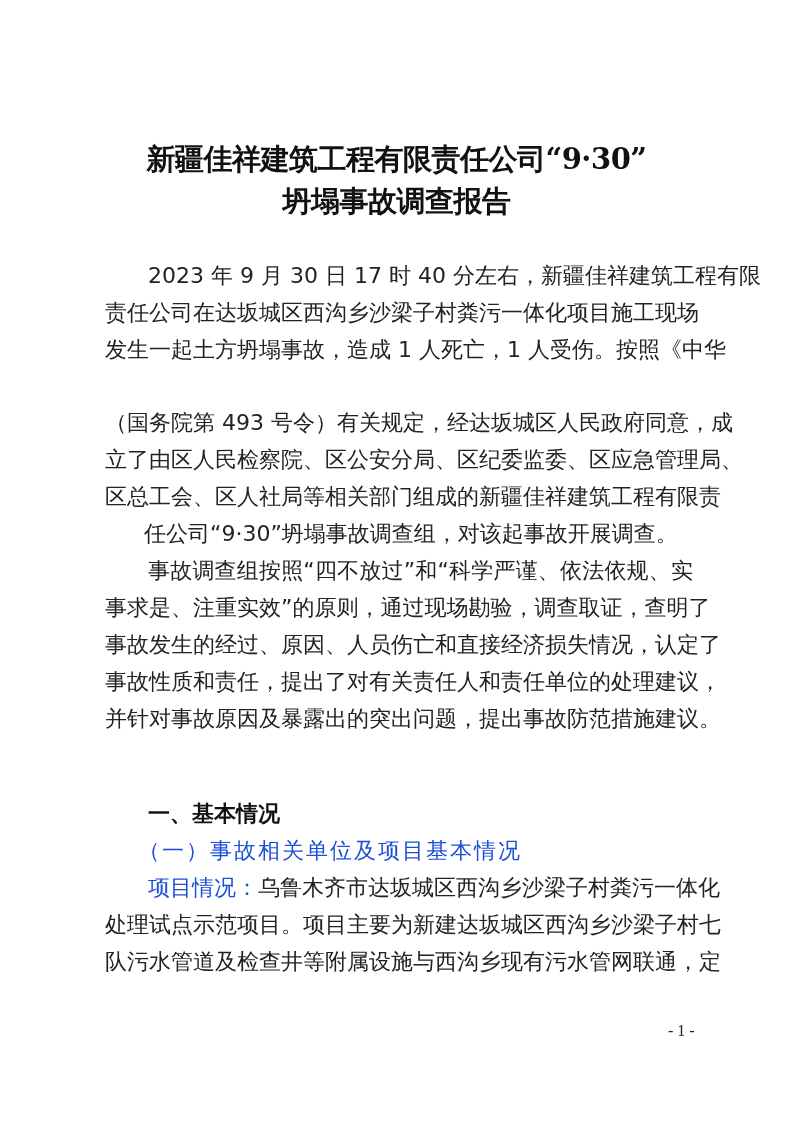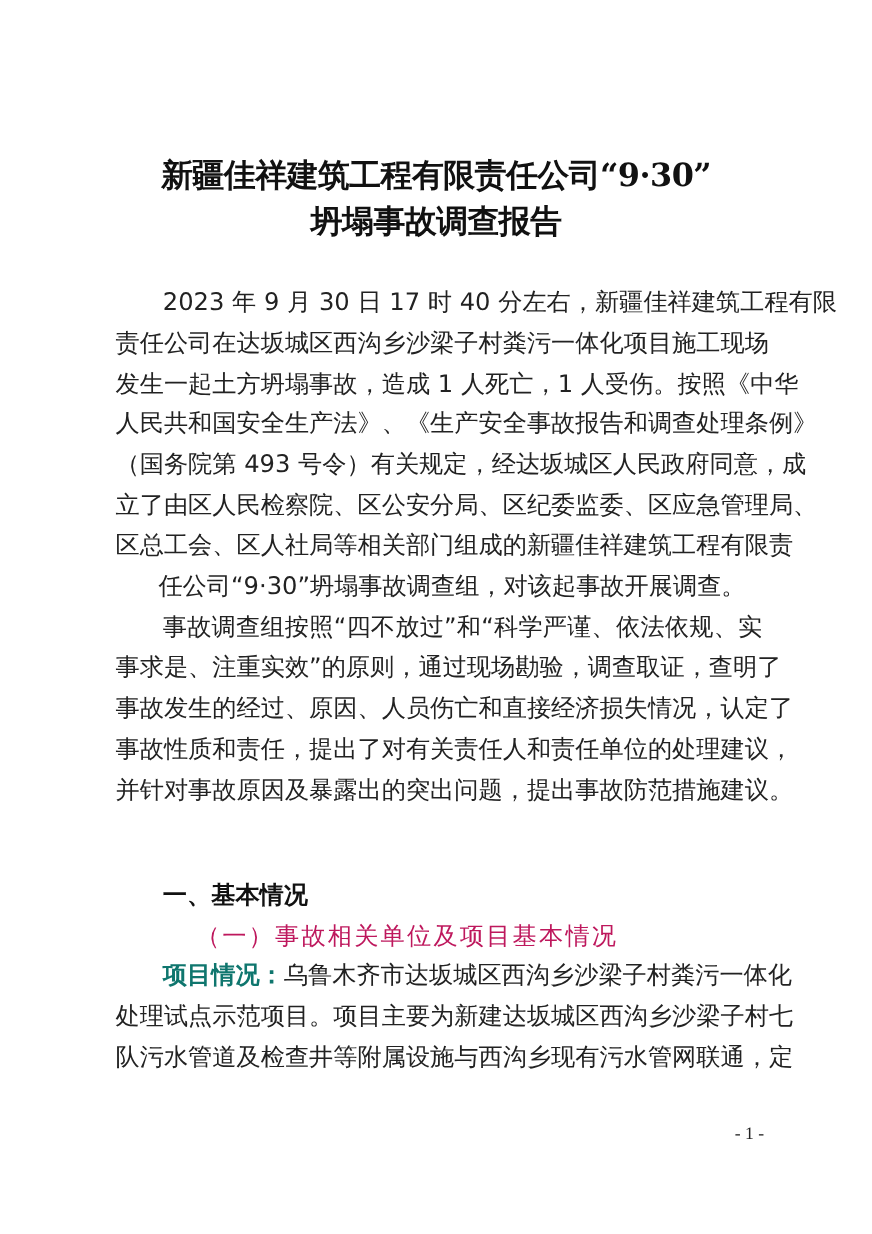"人民共和国安全生产法》、《生产安全事故报告和调查处理条例》" div.line { html: <div>人民共和国安全生产法》、《生产安全事故报告和调查处理条例》</div> -> none }
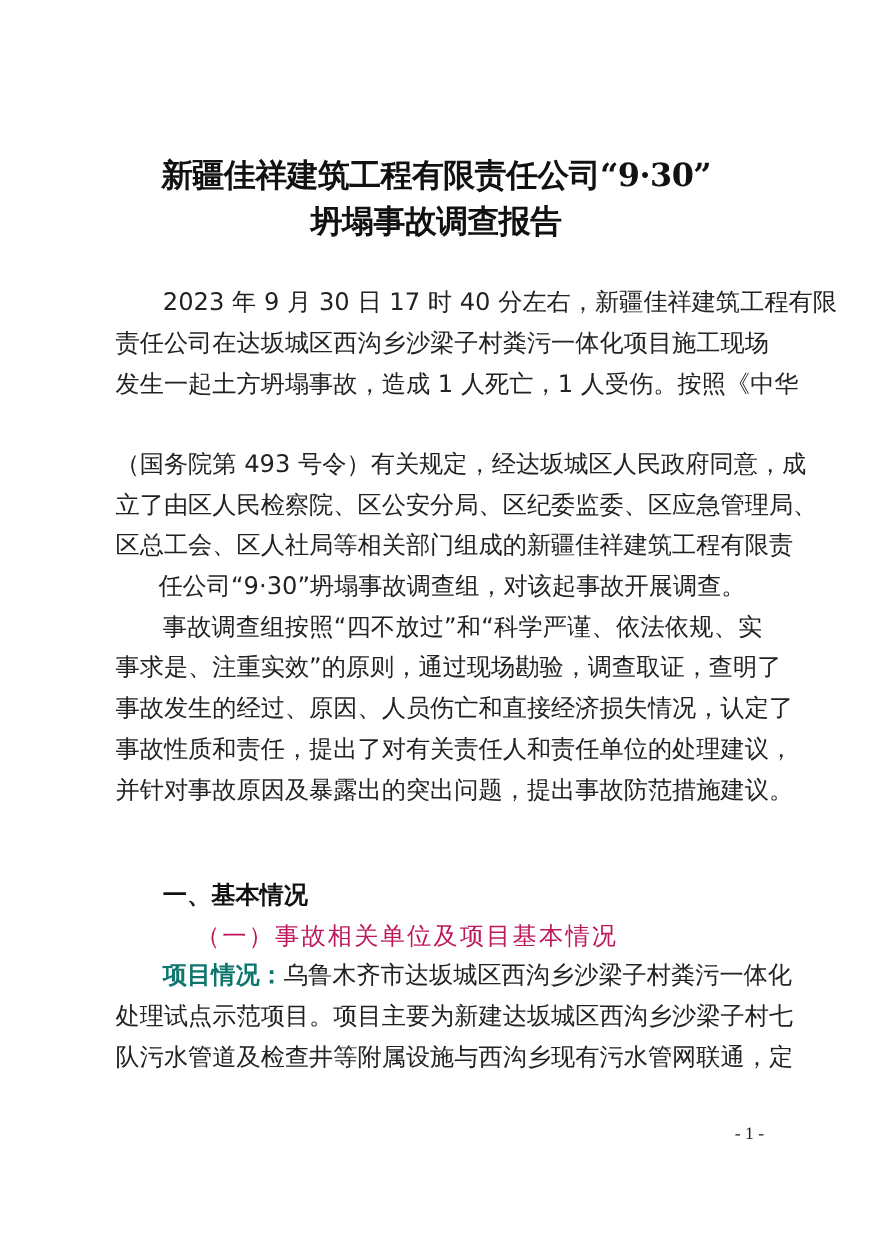"（一）事故相关单位及项目基本情况" .h2 { color: #be185d -> #1d4ed8; margin-left: 40px -> none }
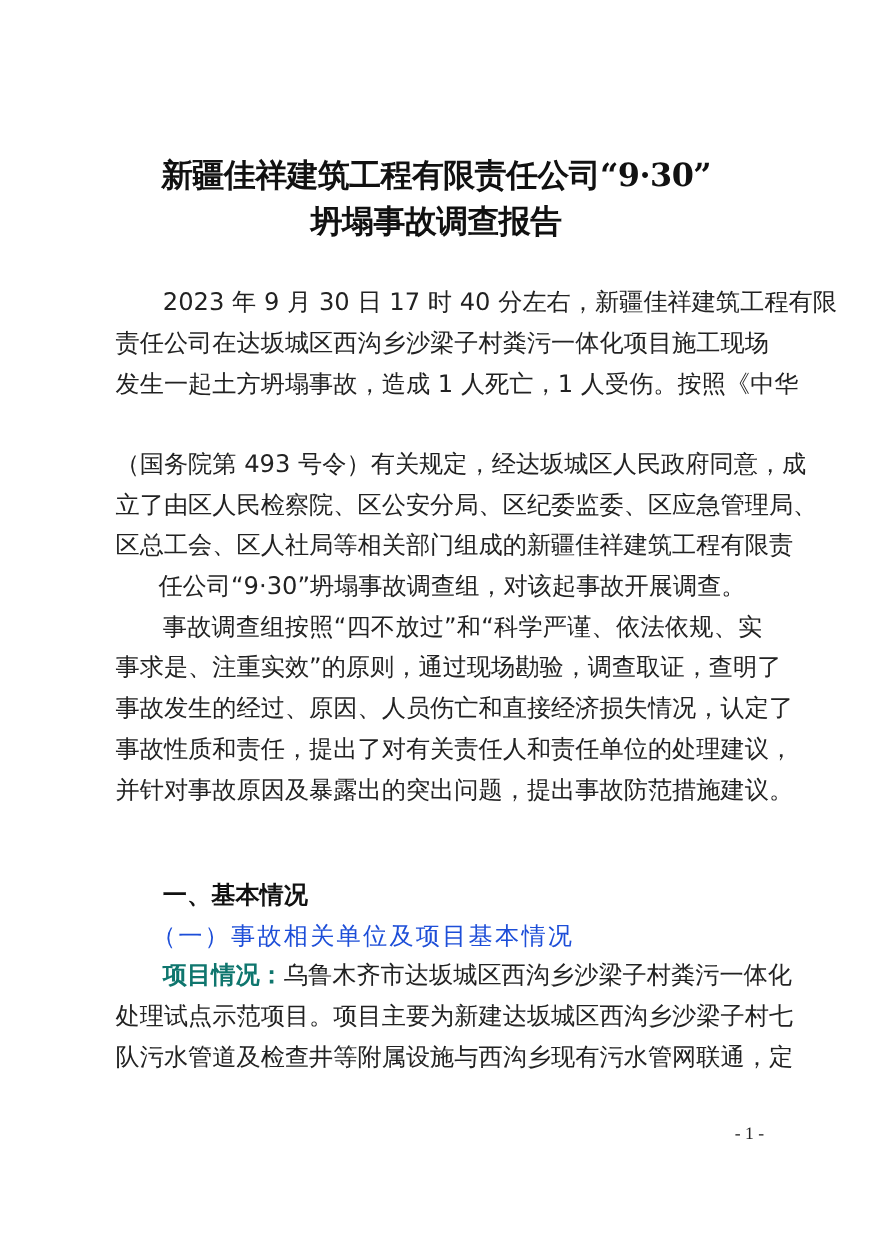"项目情况：" .bold-lead { color: #0f766e -> #1d4ed8; font-weight: bold -> normal }
